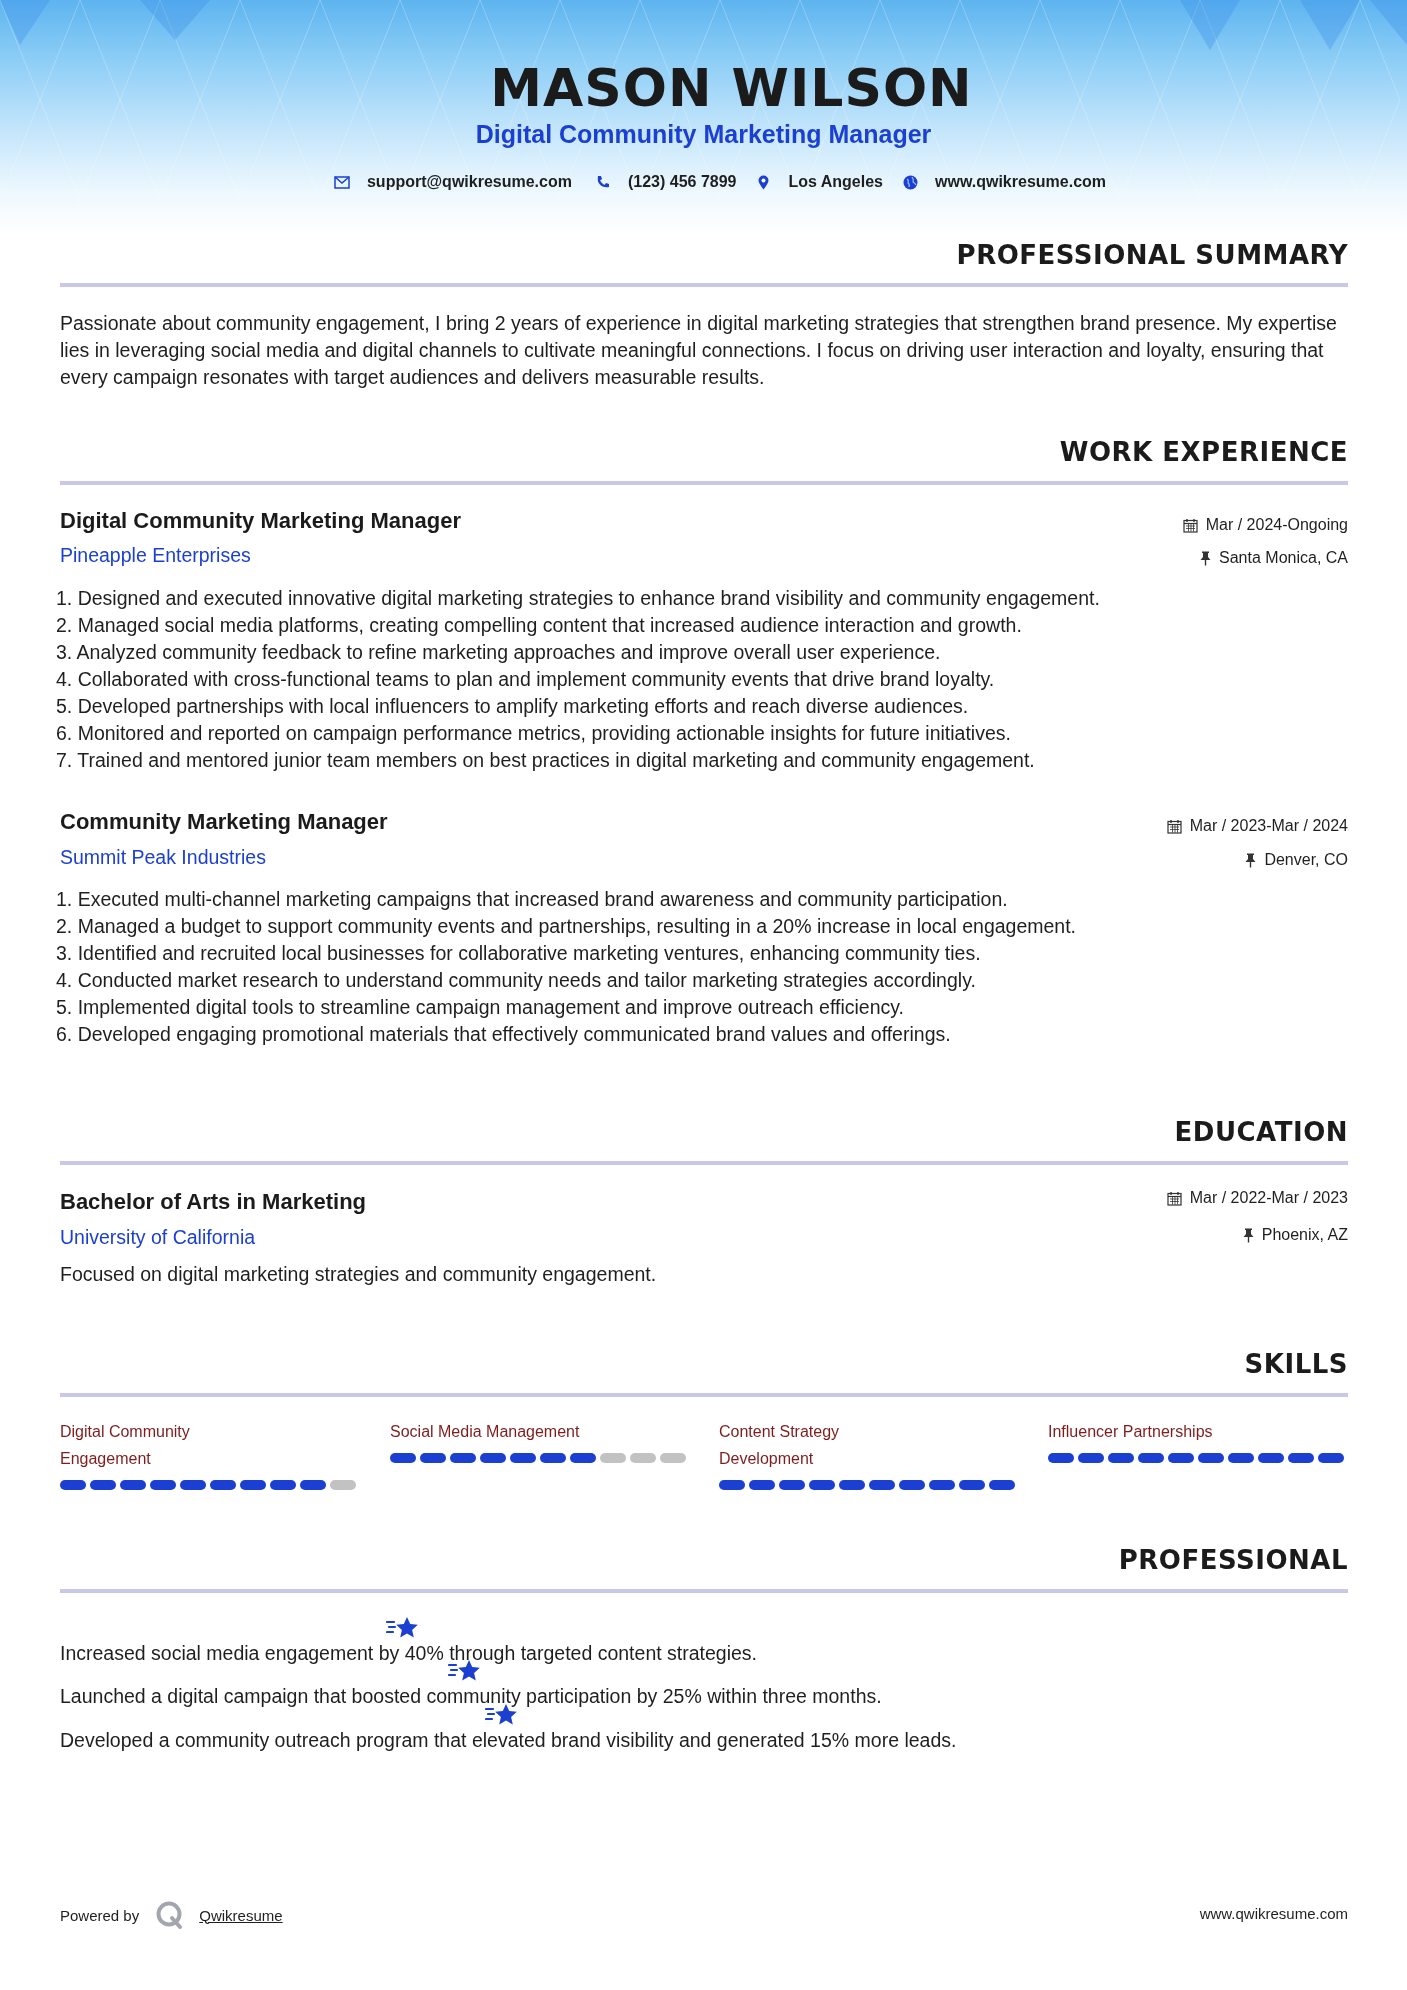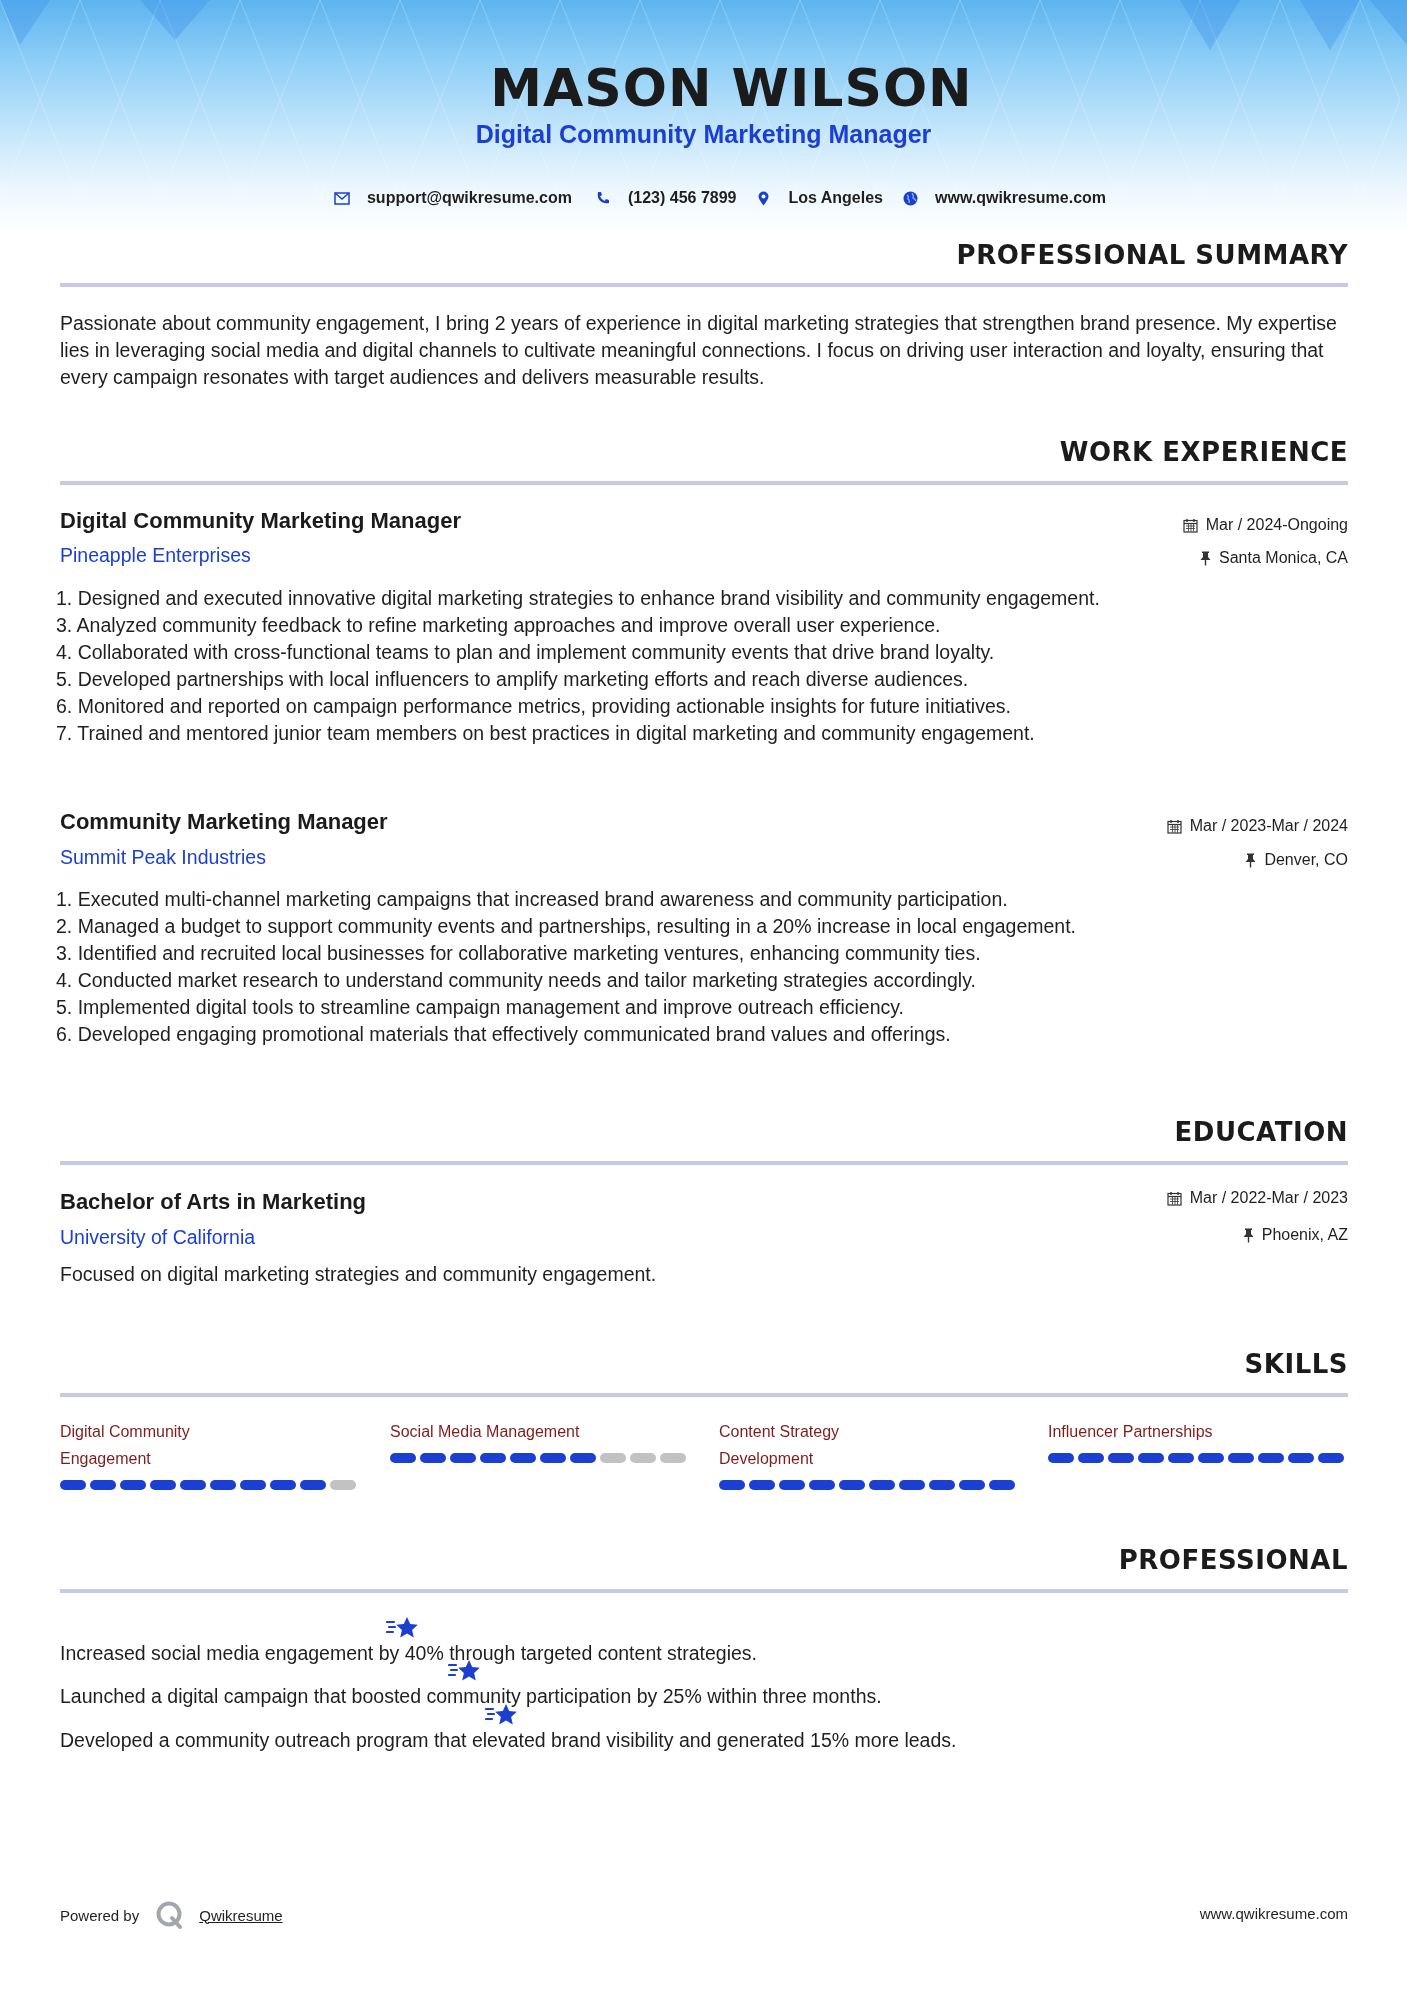"support@qwikresume.com" .contact { top: 189px -> 173px }
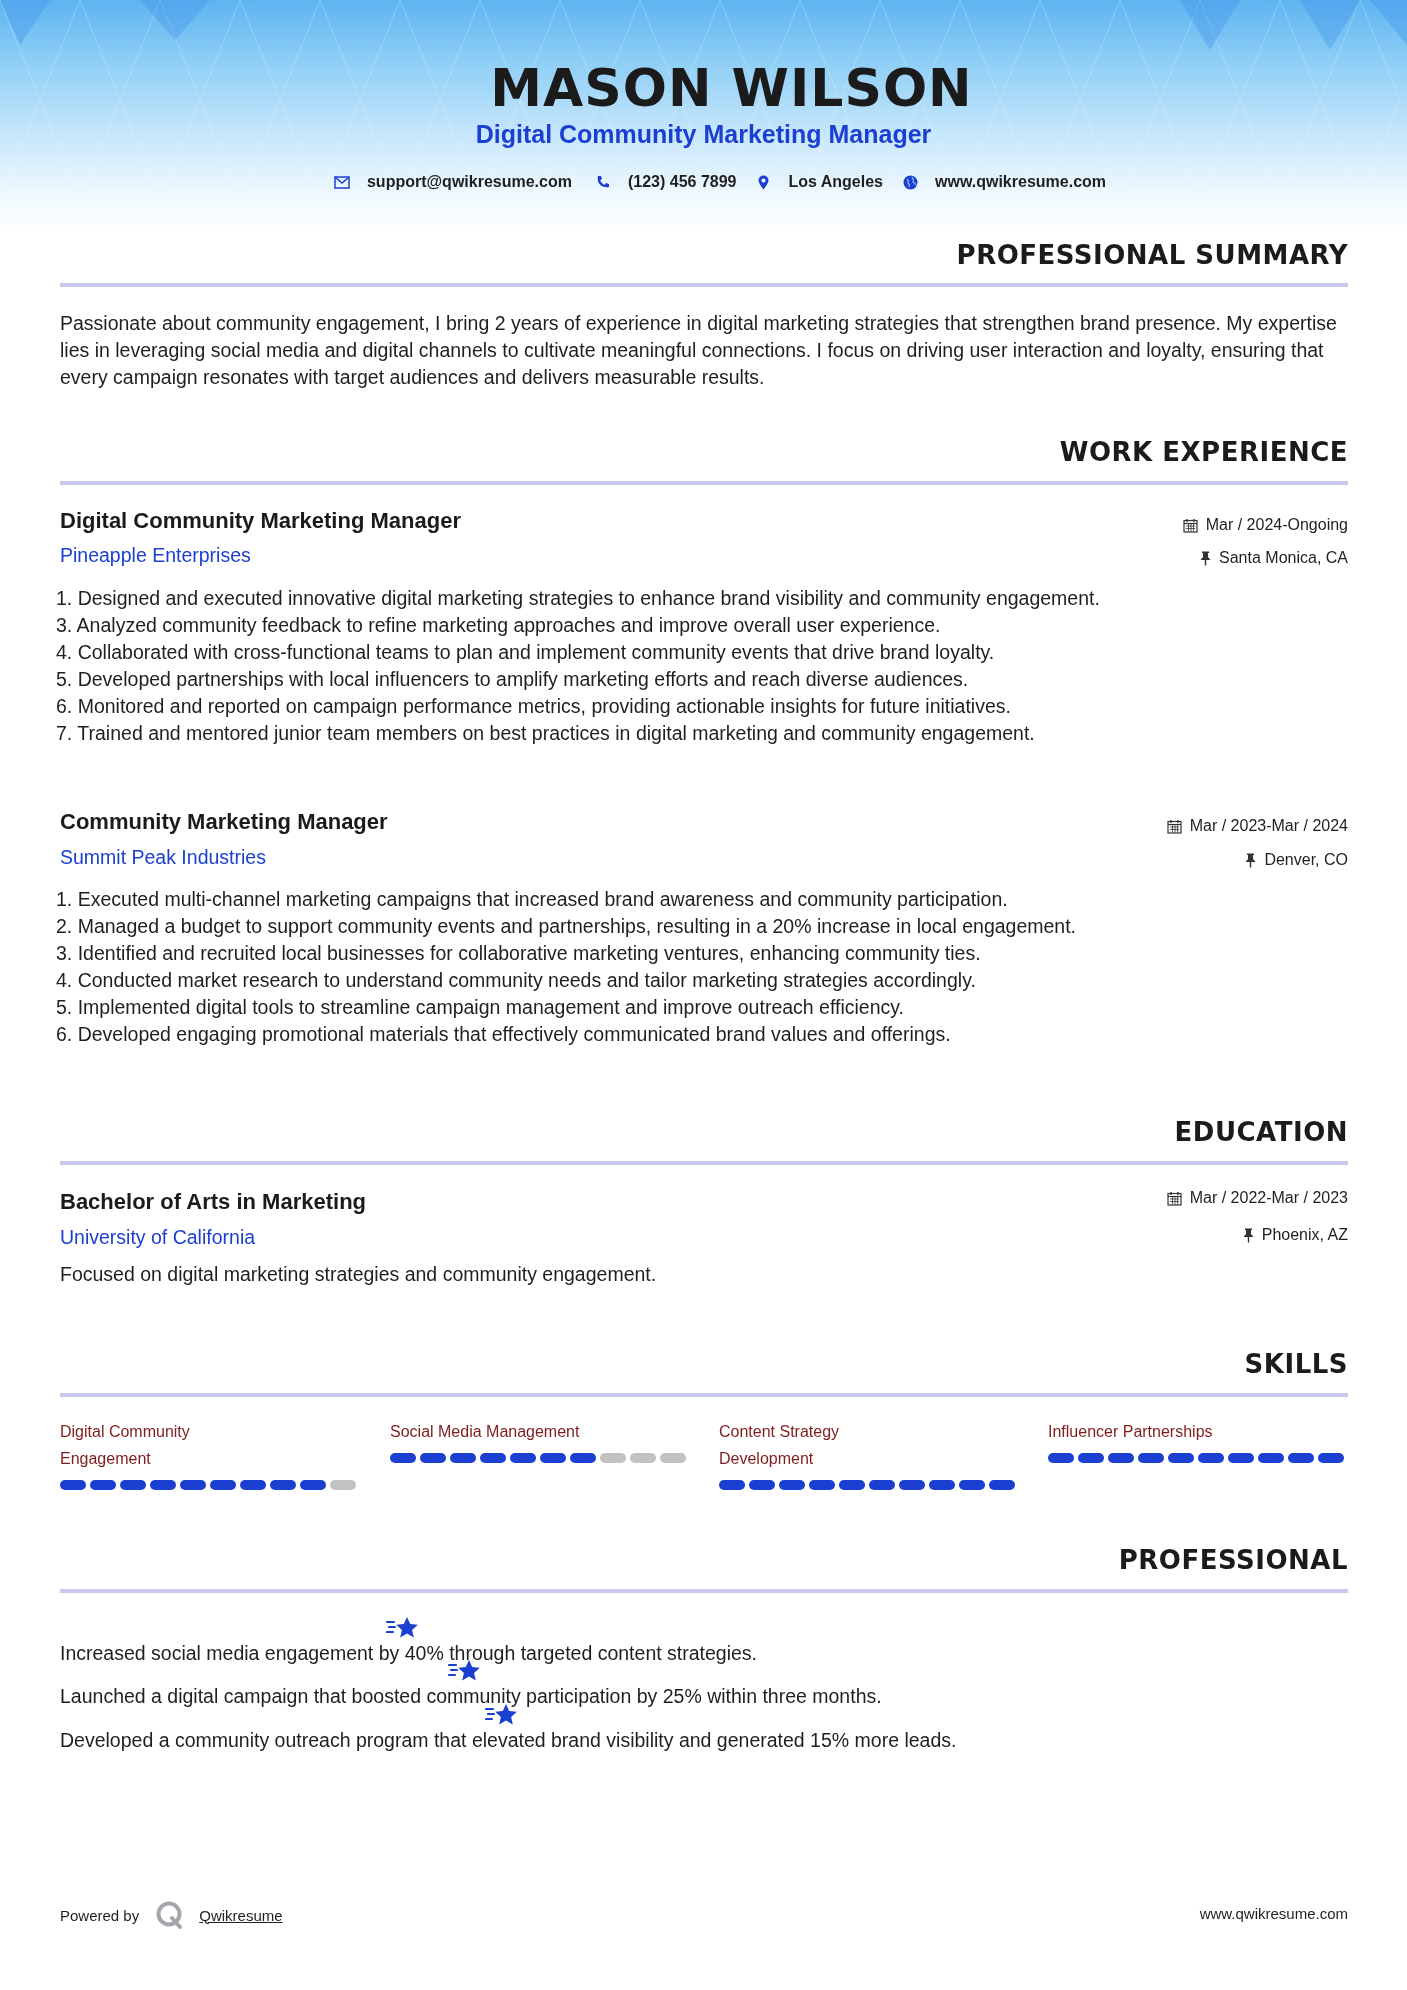"2. Managed social media platforms," li { html: none -> <li>2. Managed social media platforms, creating compelling content that increased audience interaction and growth.</li> }
